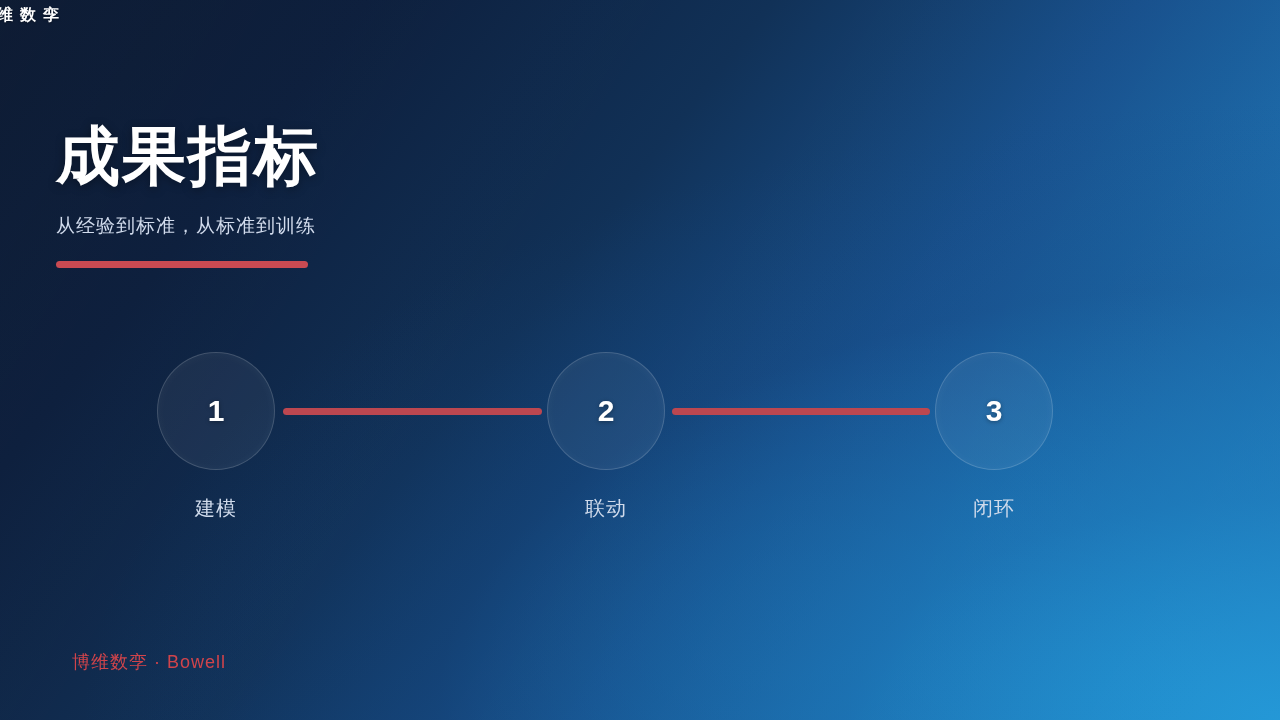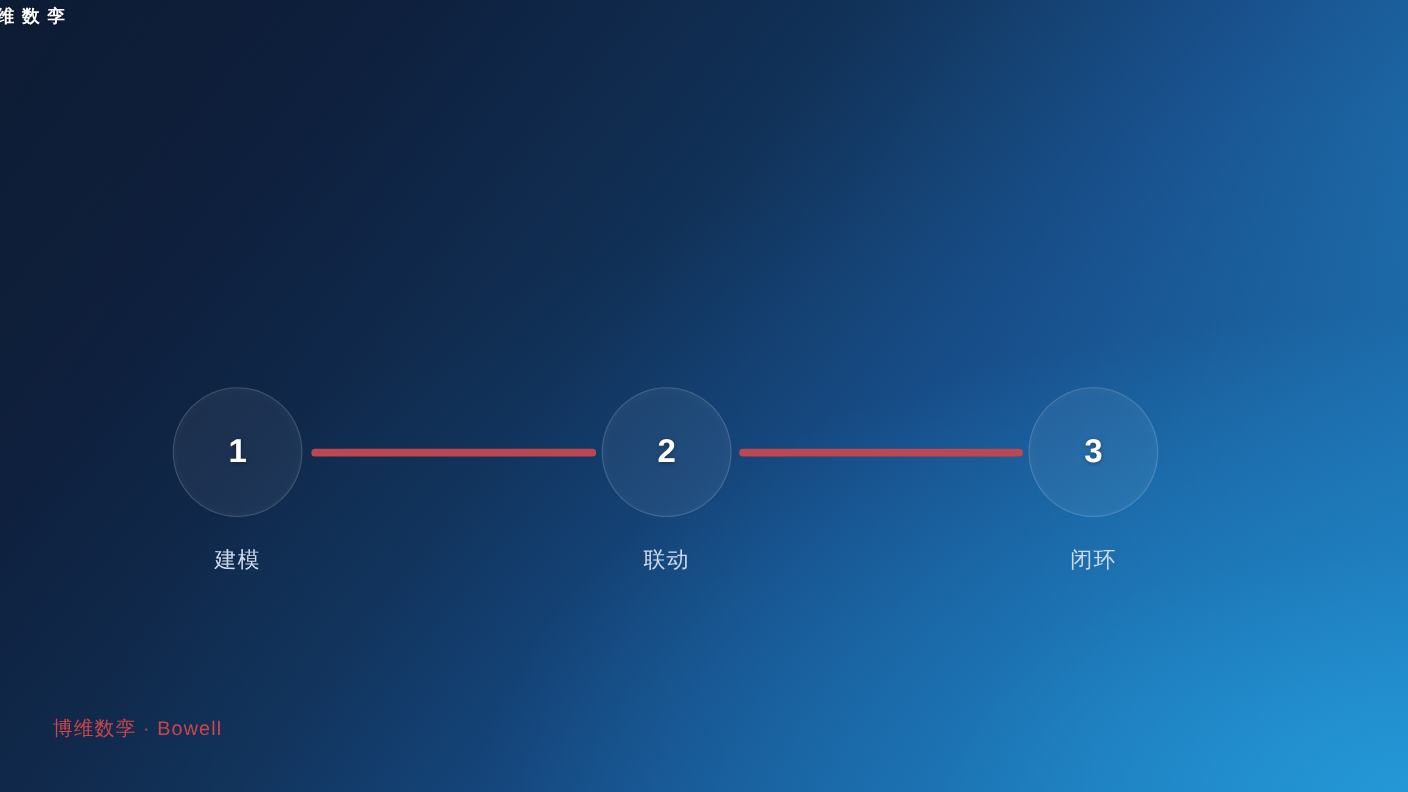"成果指标" div.title-block { html: none -> <div> <div>成果指标</div> <div>从经验到标准，从标准到训练</div> <div></div> </div> }
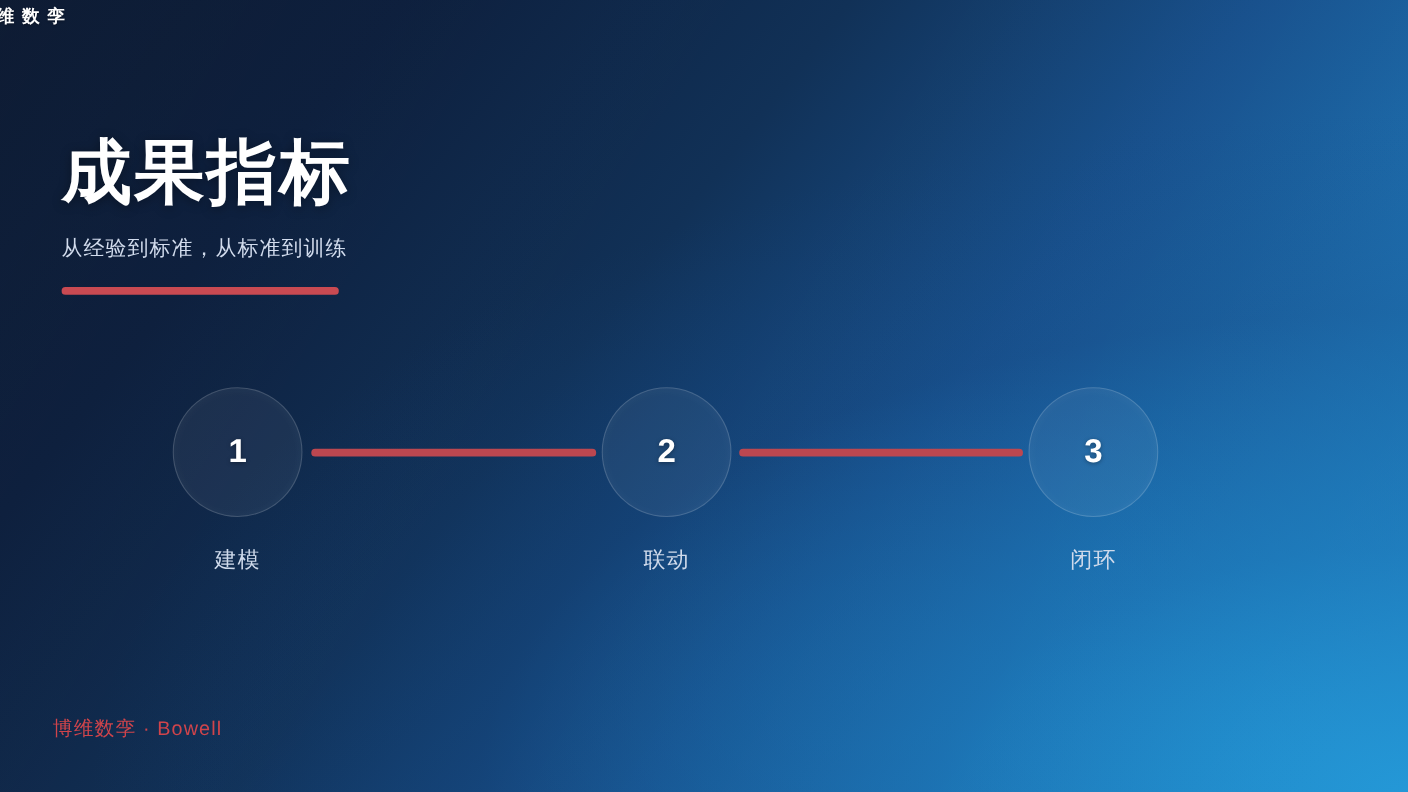"博维数孪 · Bowell" .footer-brand { left: 48px -> 72px }
